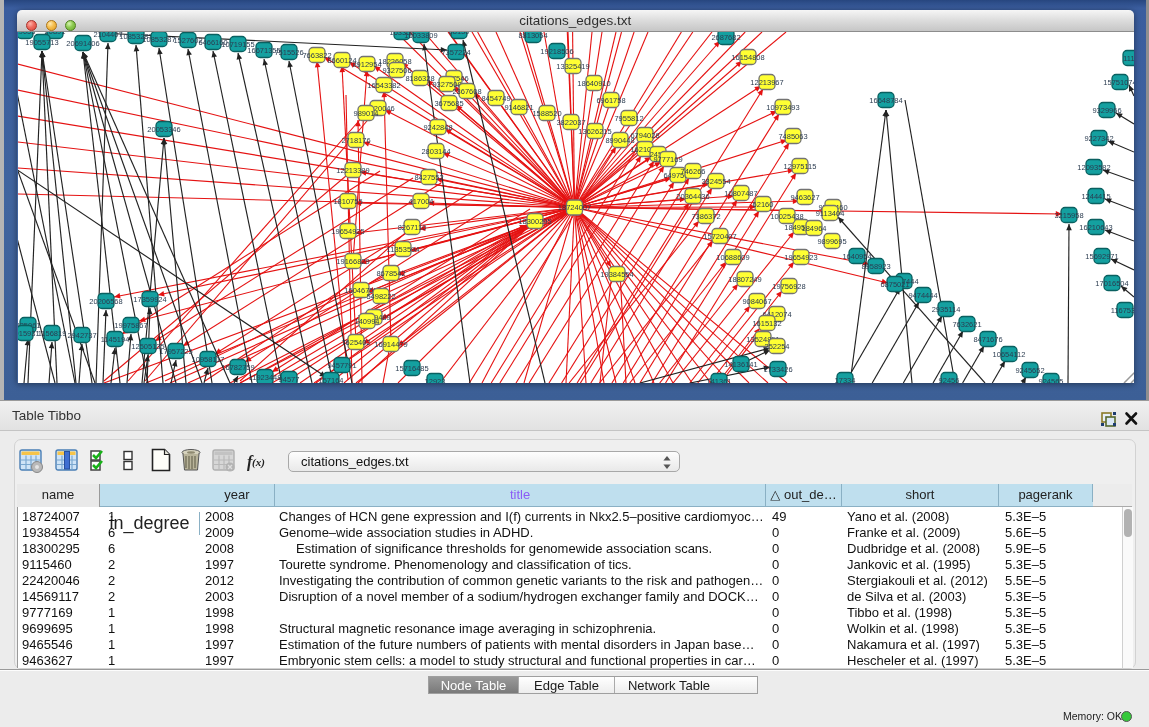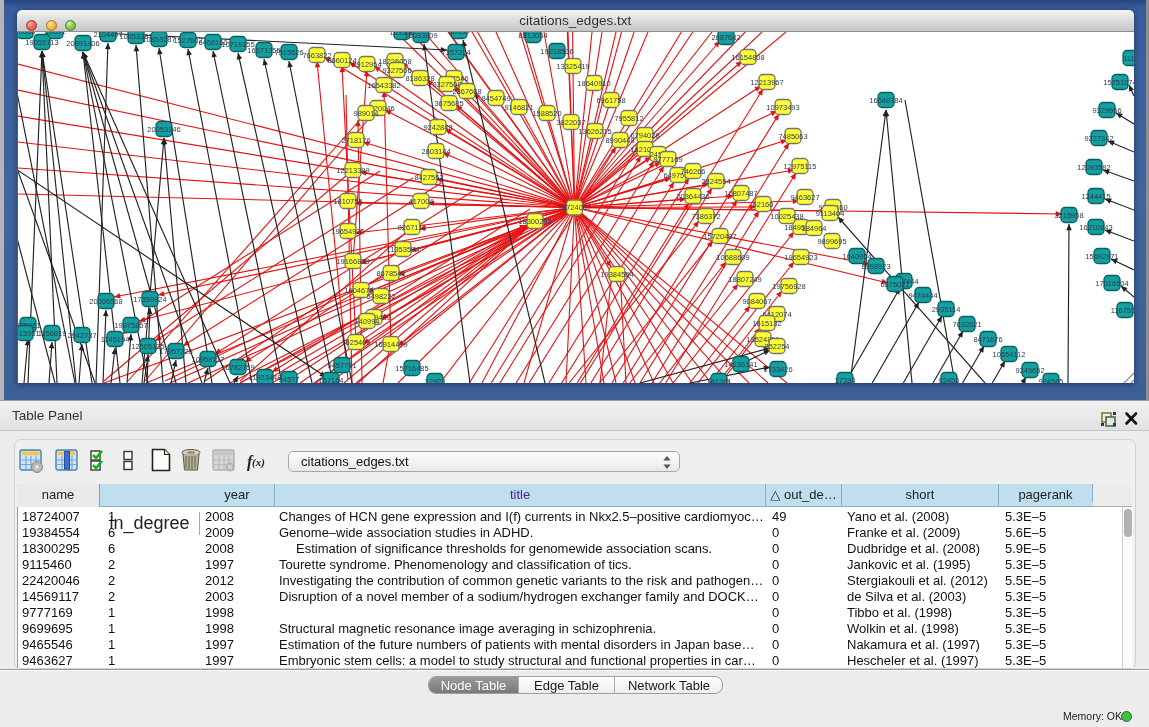"Table Panel" div.abs { text: Panel -> Tibbo }
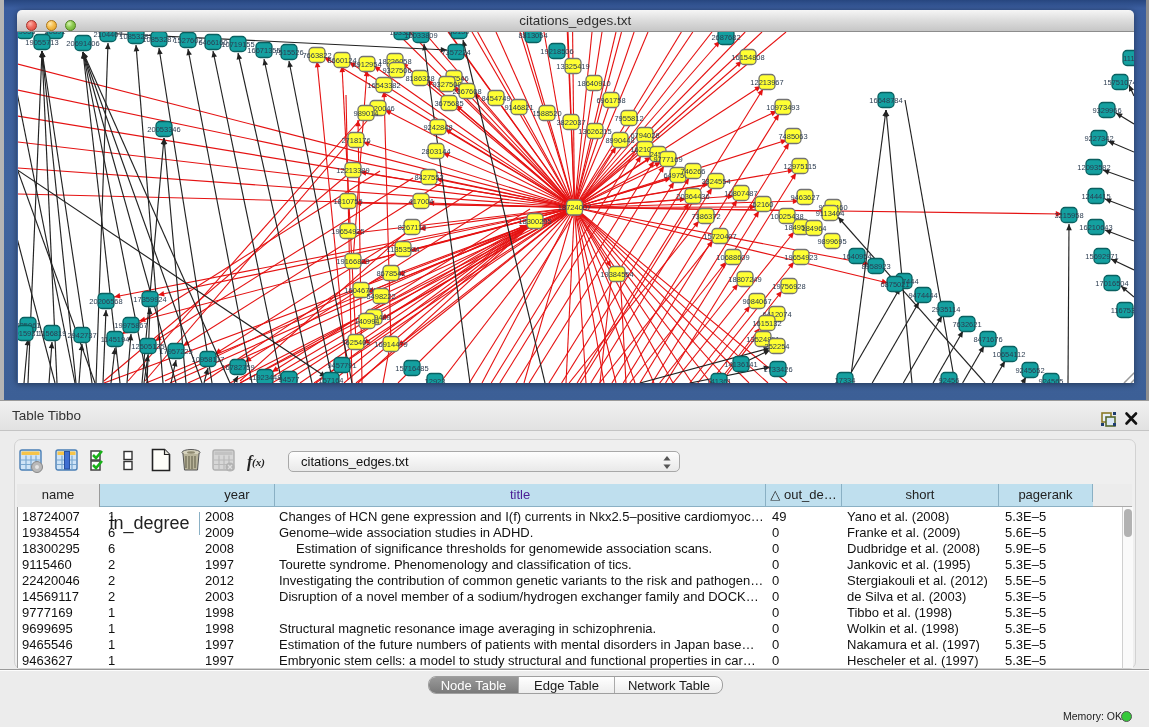"title" div.abs { color: #4c1d95 -> #8b5cf6 }
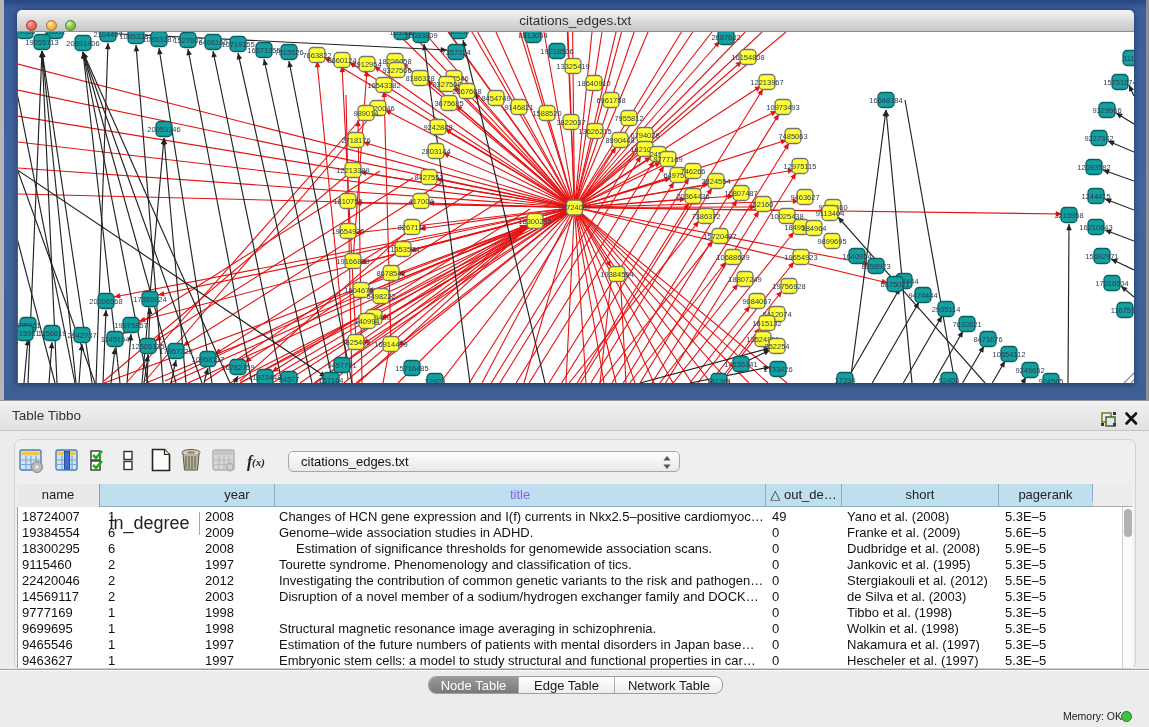"Node Table" div.abs { border-radius: 8px -> 0; width: 295px -> 330px }
